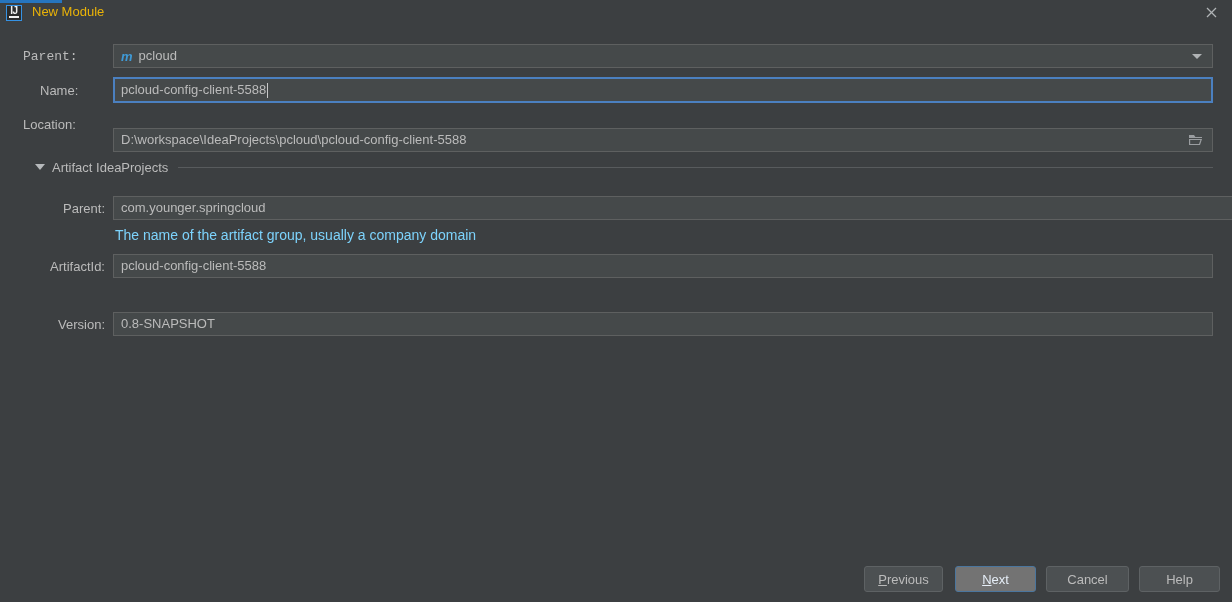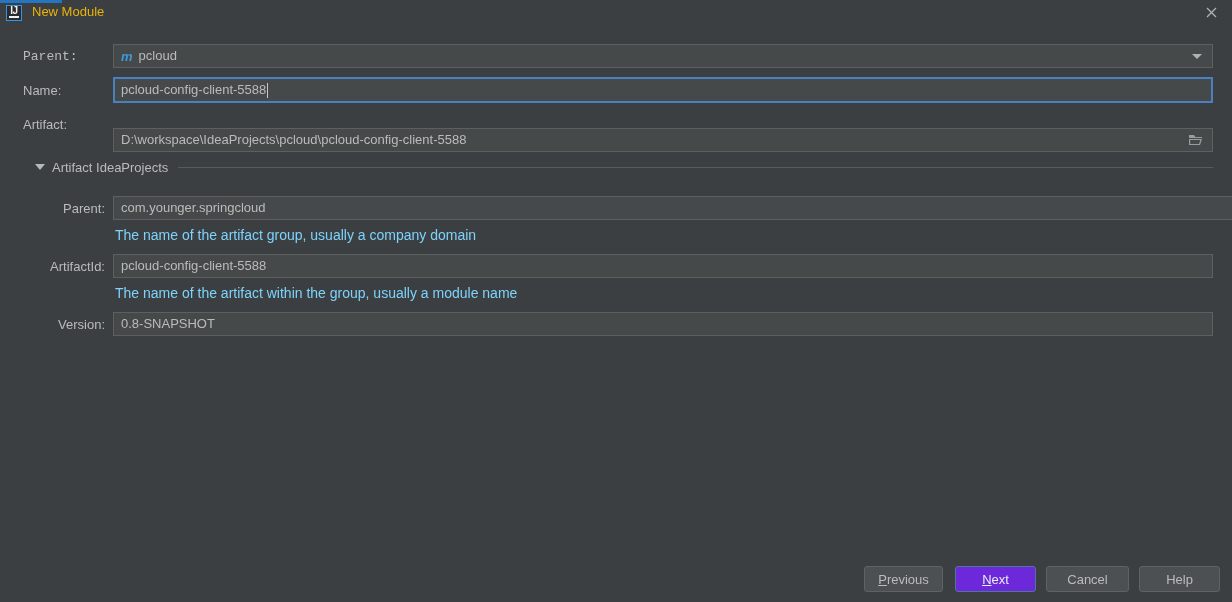"Name:" div.form-row { left: 23px -> 40px }
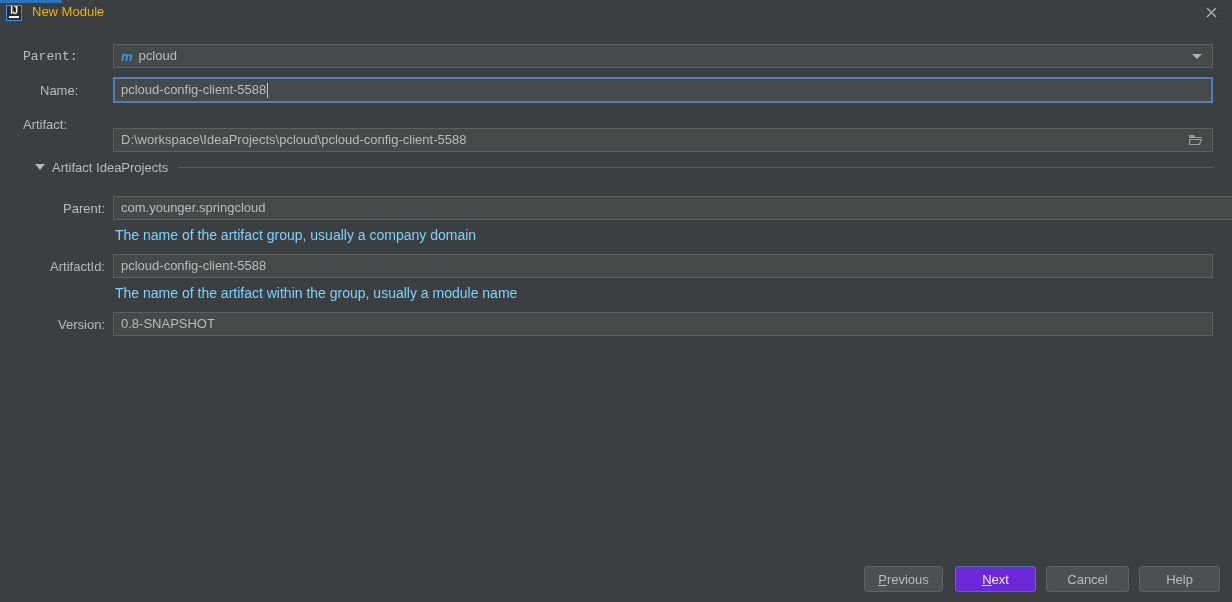"Artifact:" span.row-label { text: Artifact -> Location }
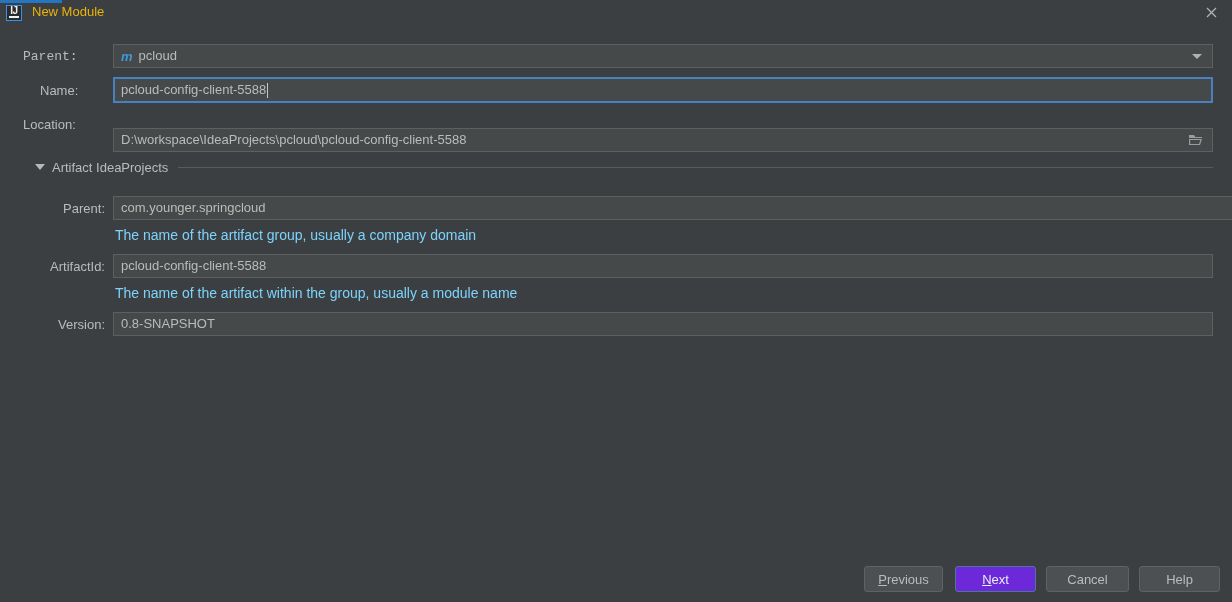"The name of the artifact within" div.hint { html: <div>The name of the artifact within the group, usually a module name</div> -> none }
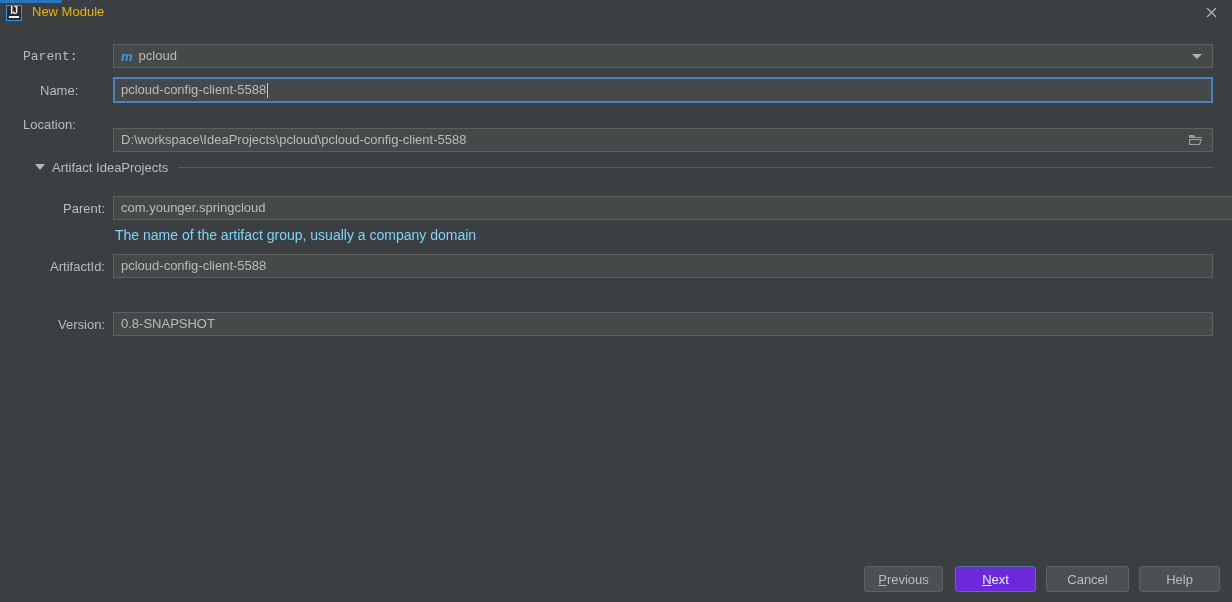"Next" .btn.default { background: #6d28d9 -> #737373 }
